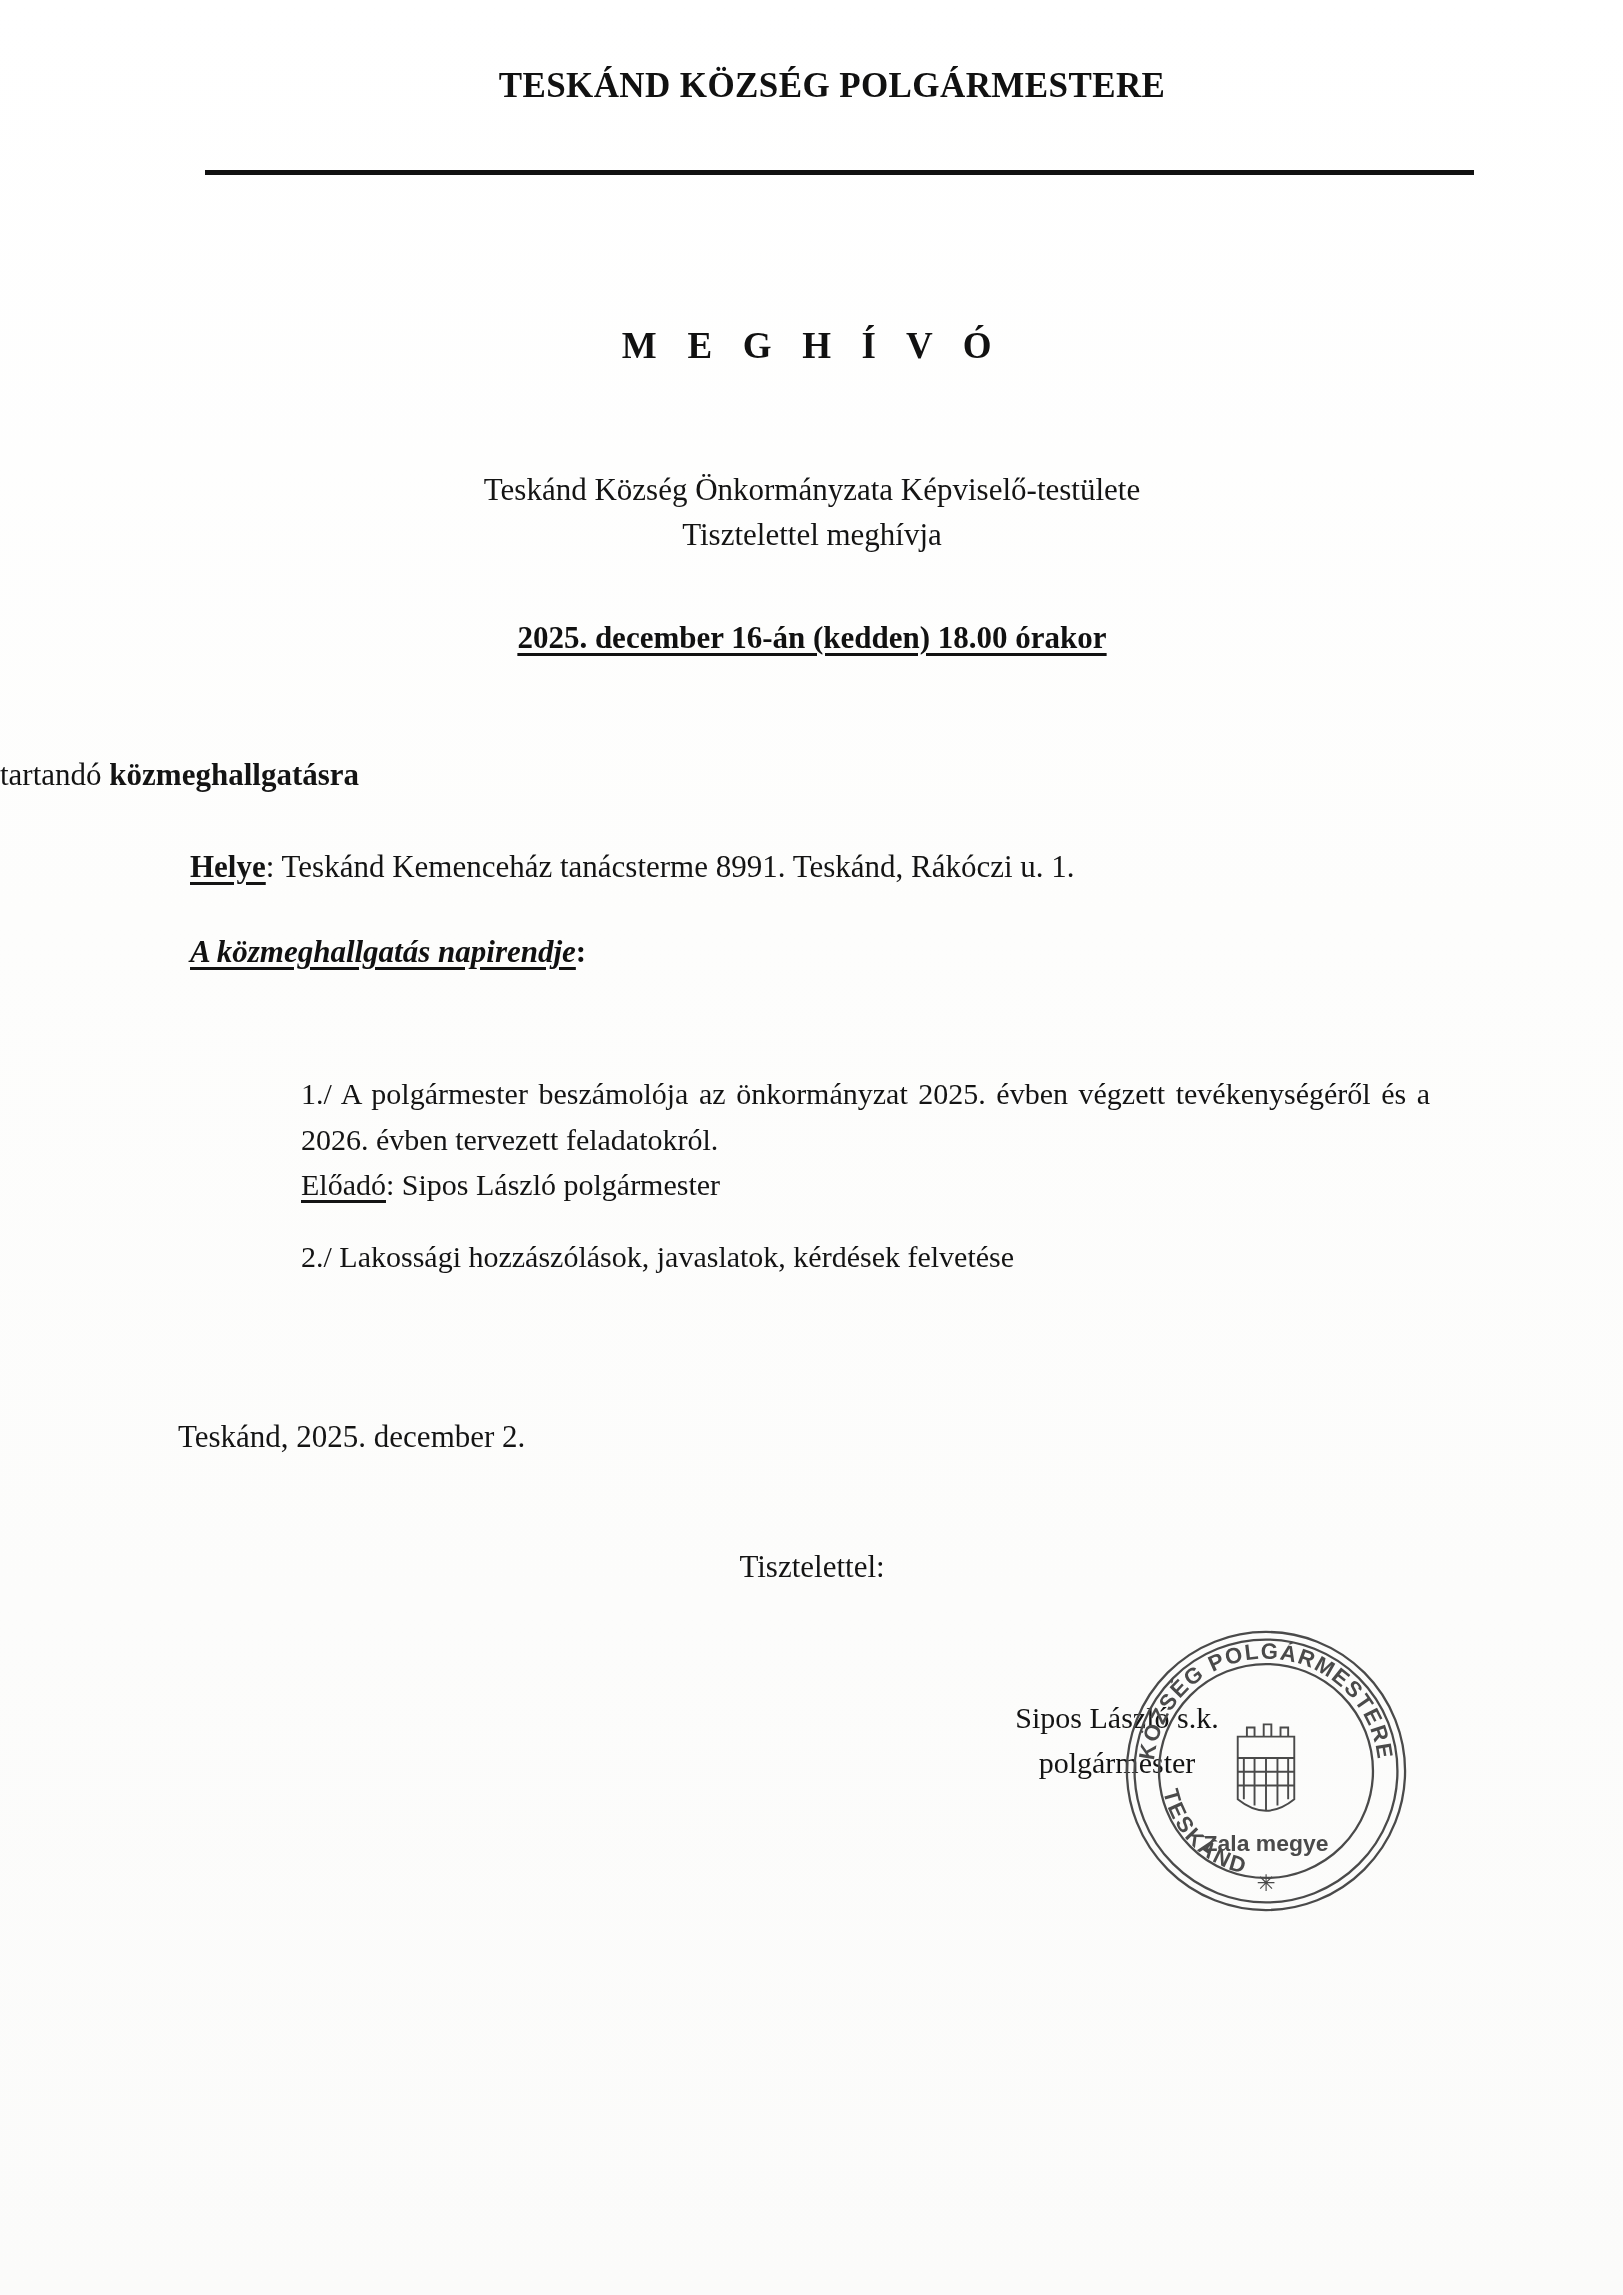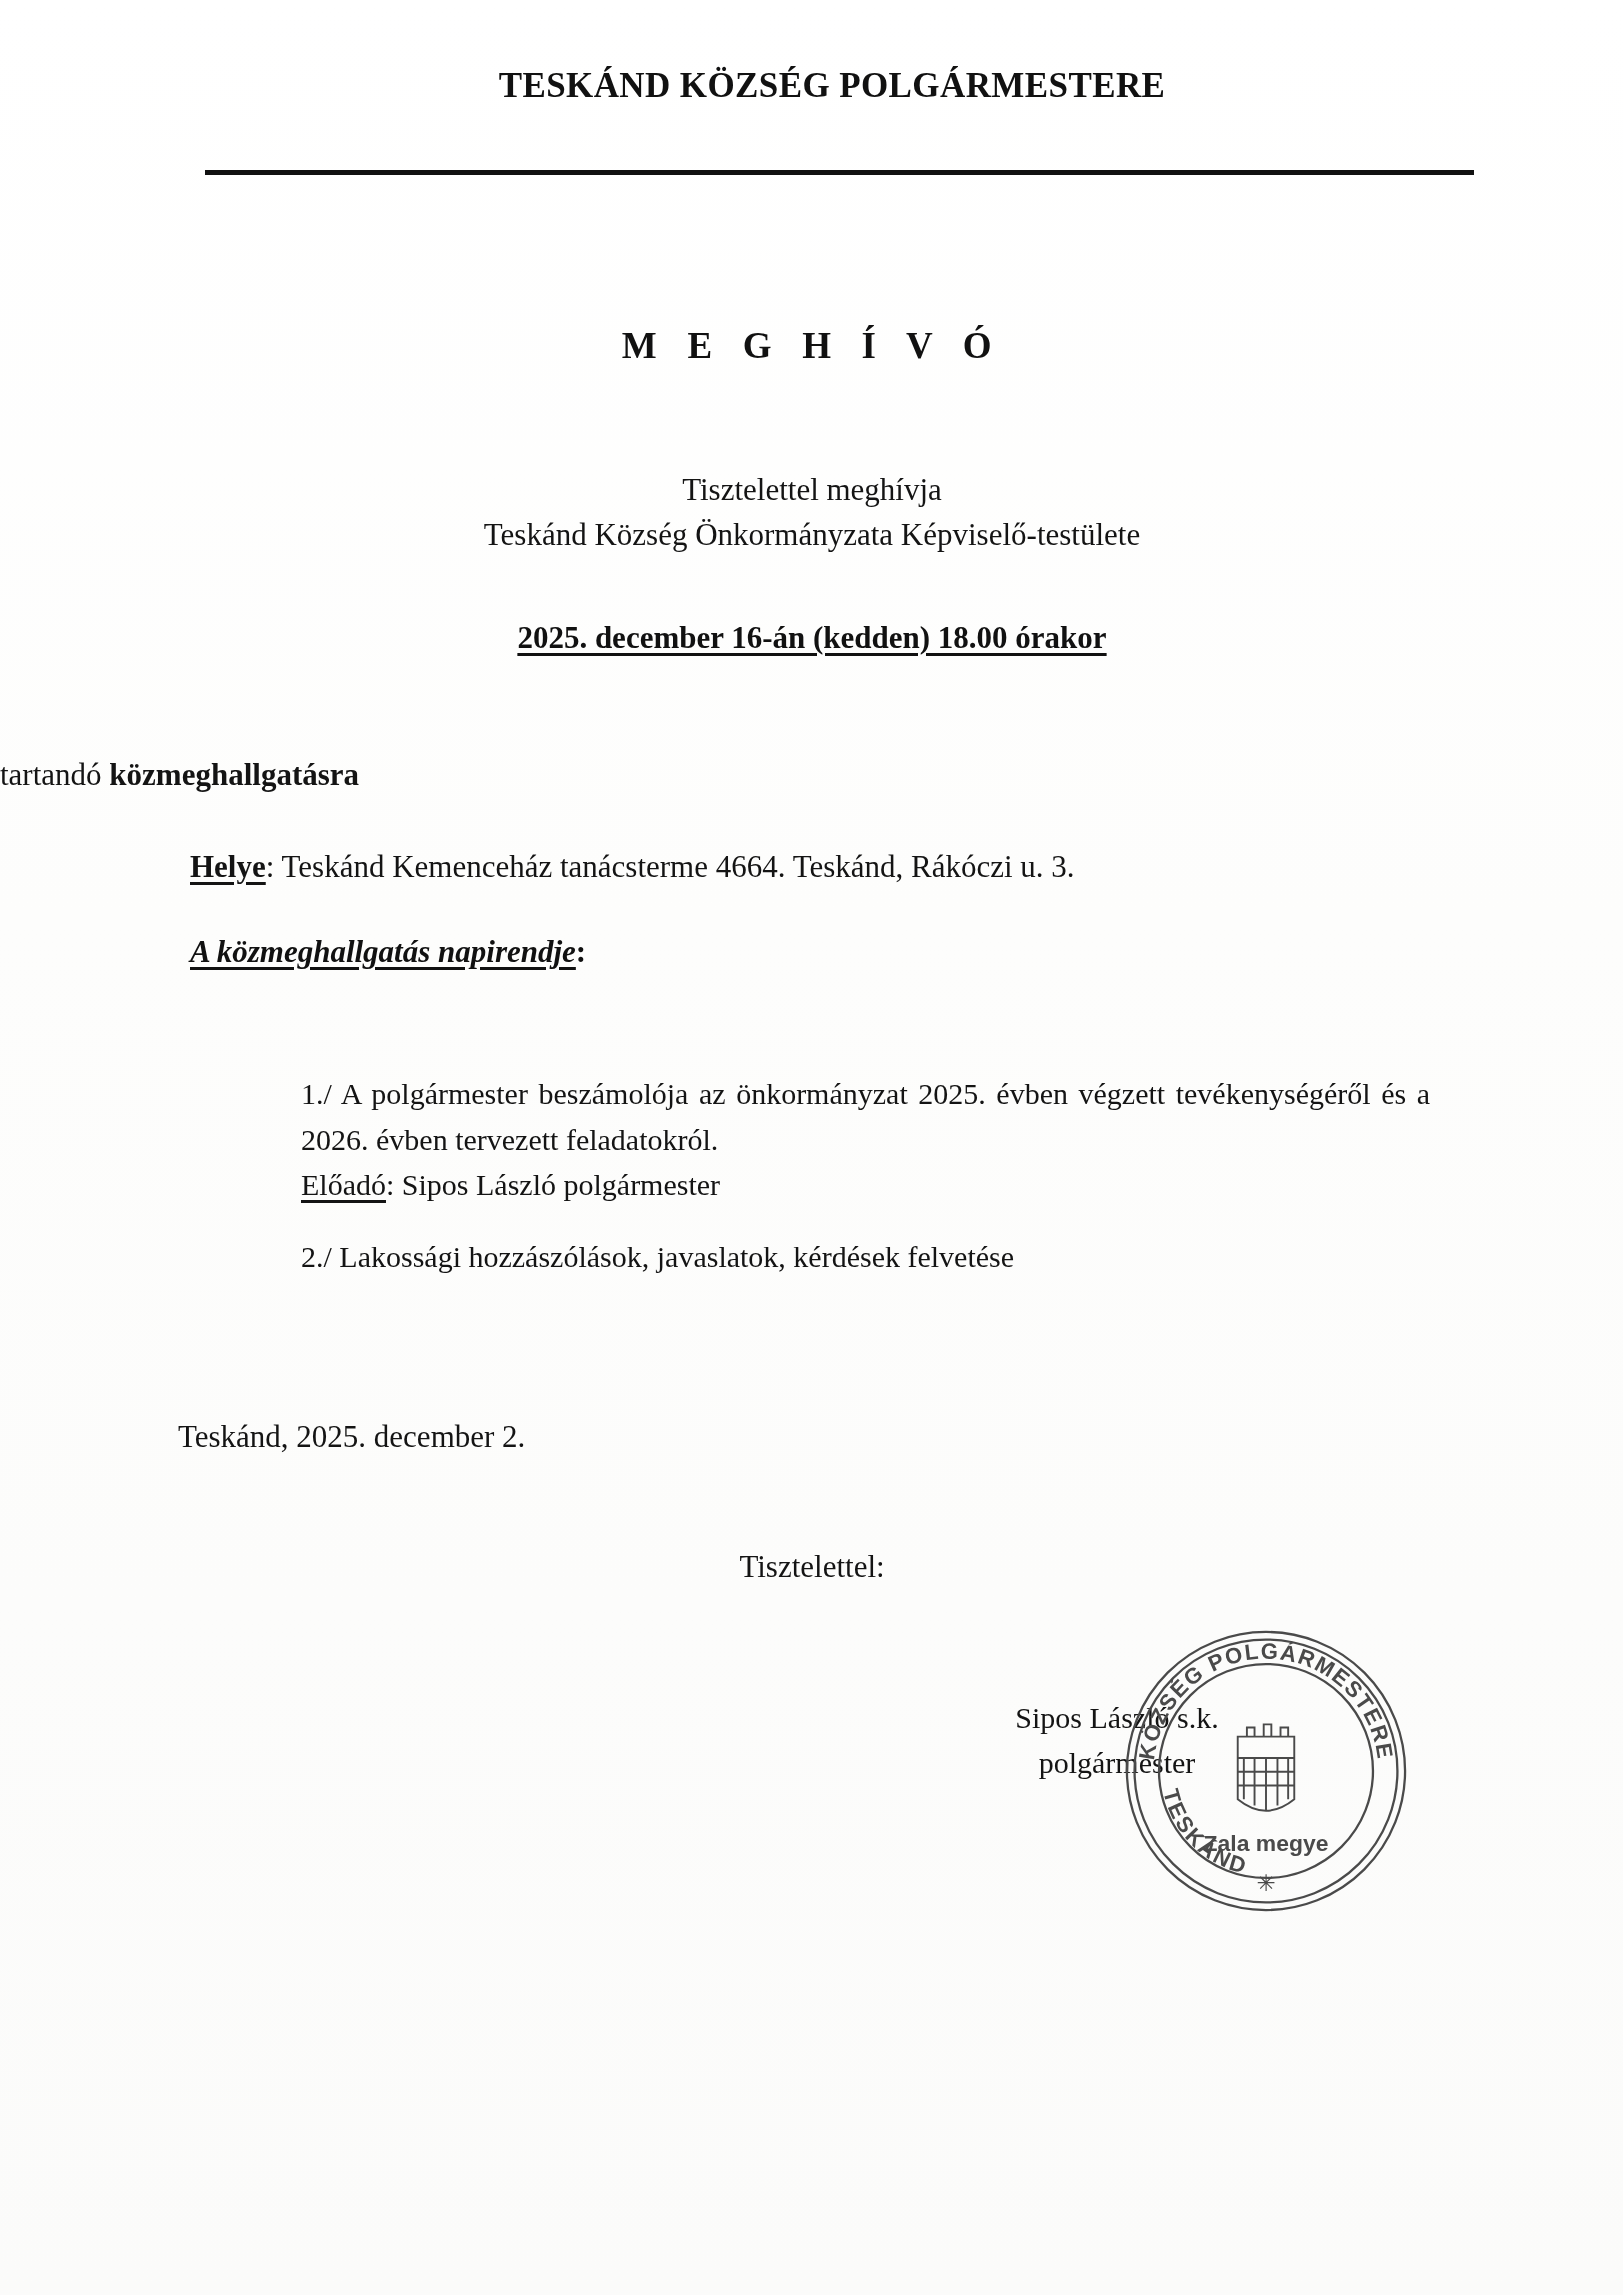"Tisztelettel meghívja" div { order: before "Teskánd Község Önkormányzata" -> after "Teskánd Község Önkormányzata" }
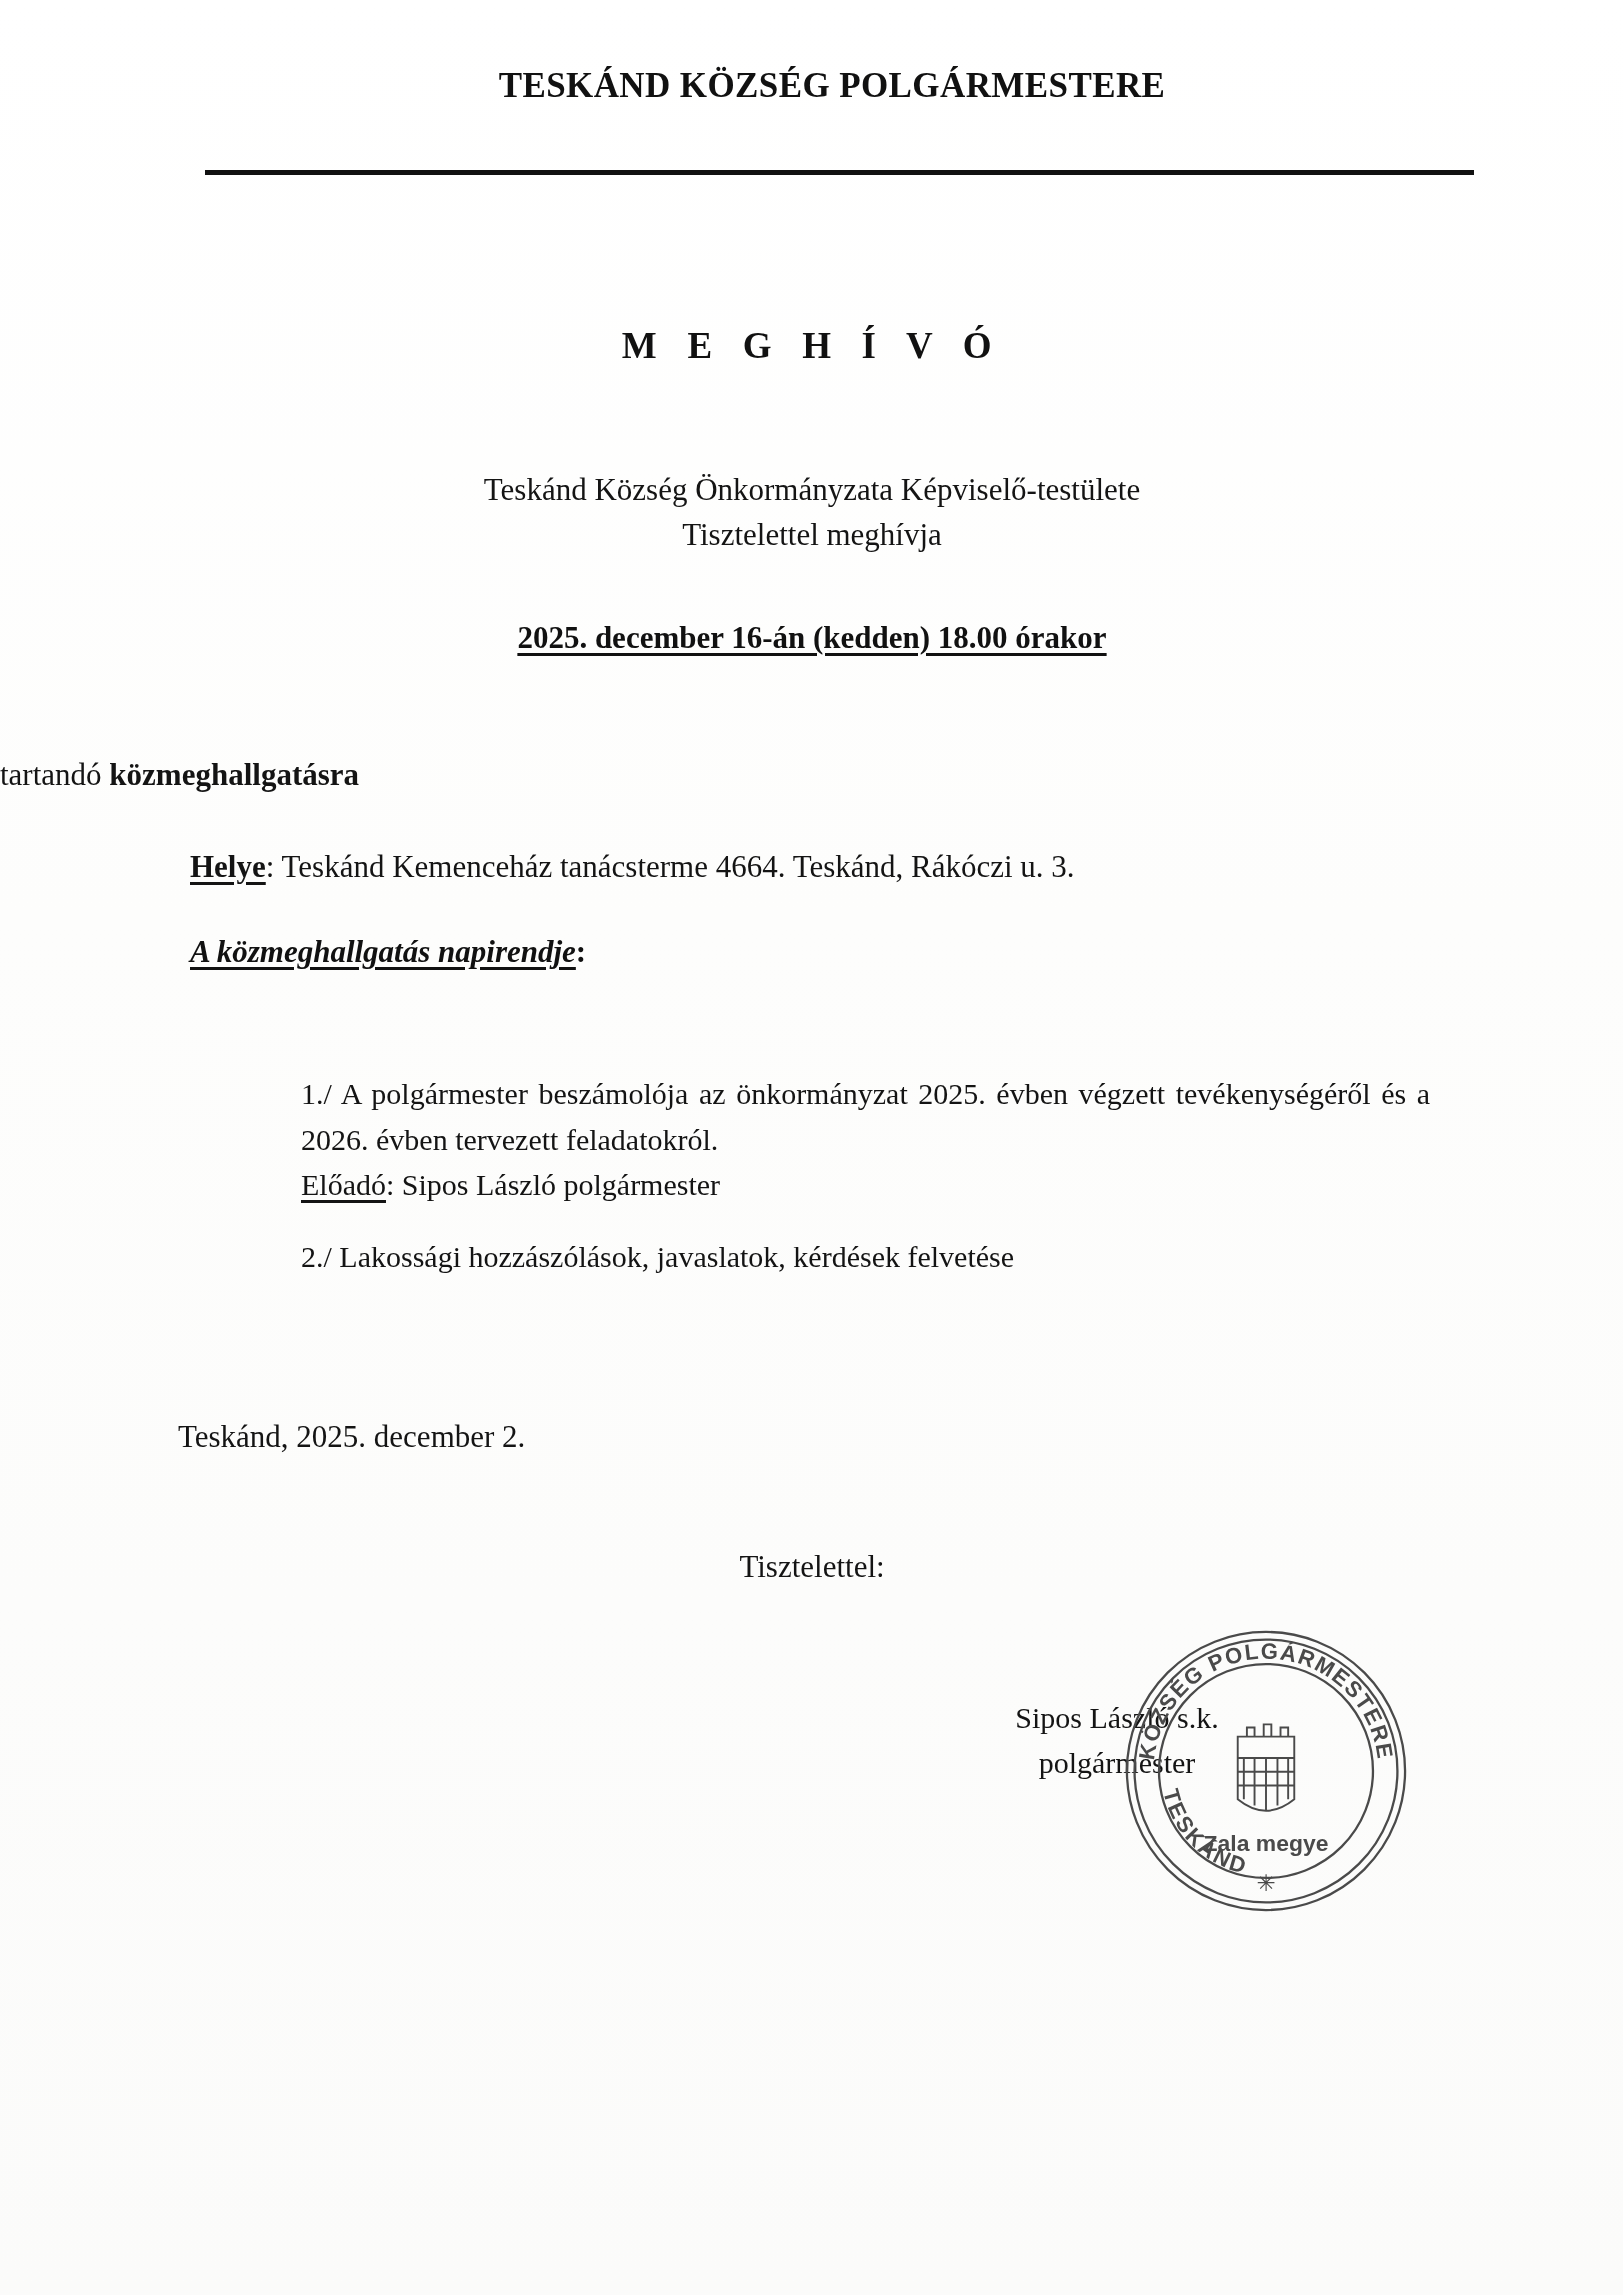": Teskánd Kemenceház tanácsterme 4664." span { text: 4664. Teskánd, Rákóczi u. 3 -> 8991. Teskánd, Rákóczi u. 1 }
